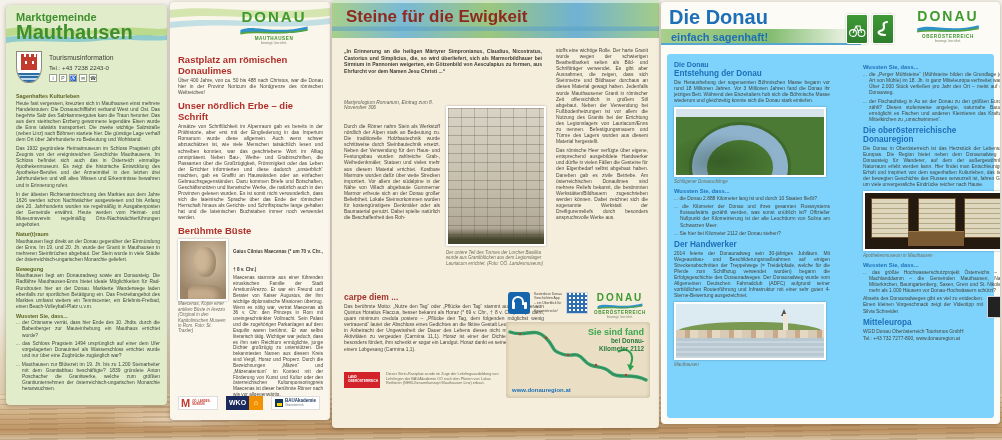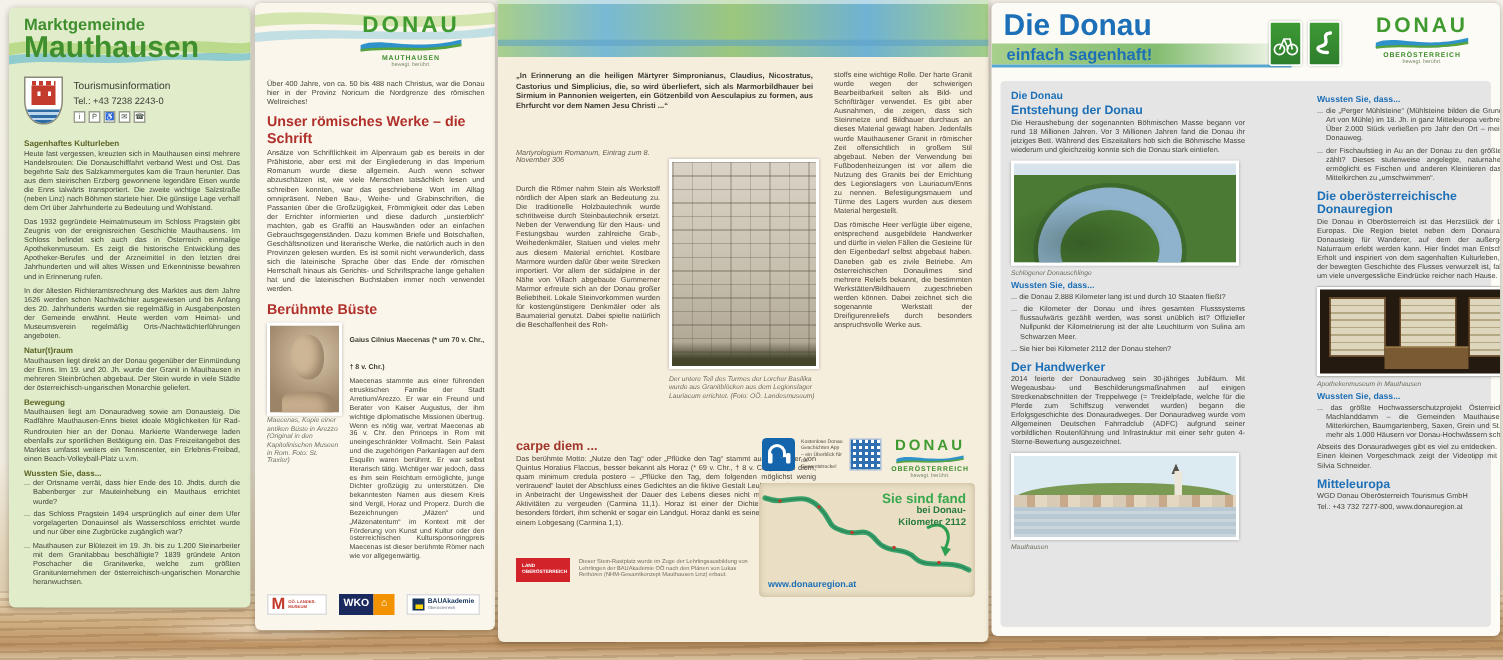"Steine für die Ewigkeit" div.p3-title { html: none -> <div>Steine für die Ewigkeit</div> }
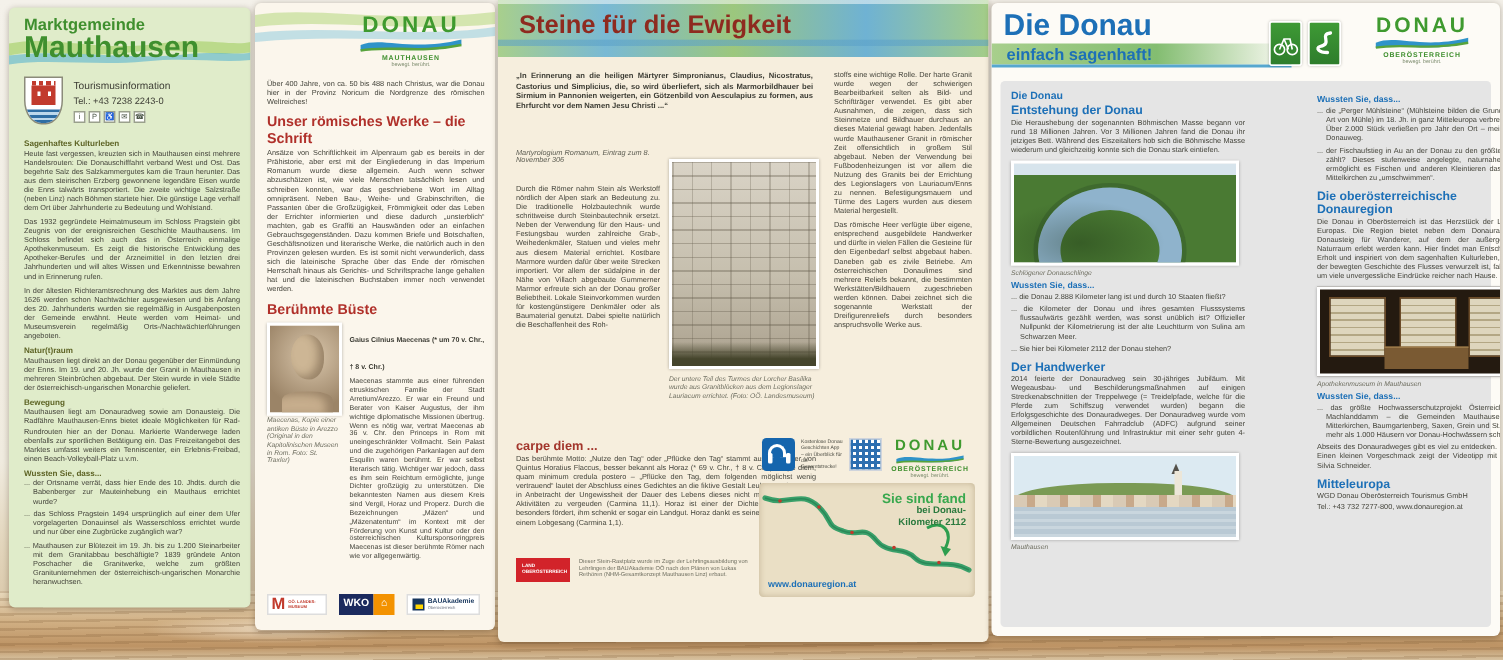"Rastplatz am römischen Donaulimes" div.p2-h1 { html: none -> <div>Rastplatz am römischen Donaulimes</div> }
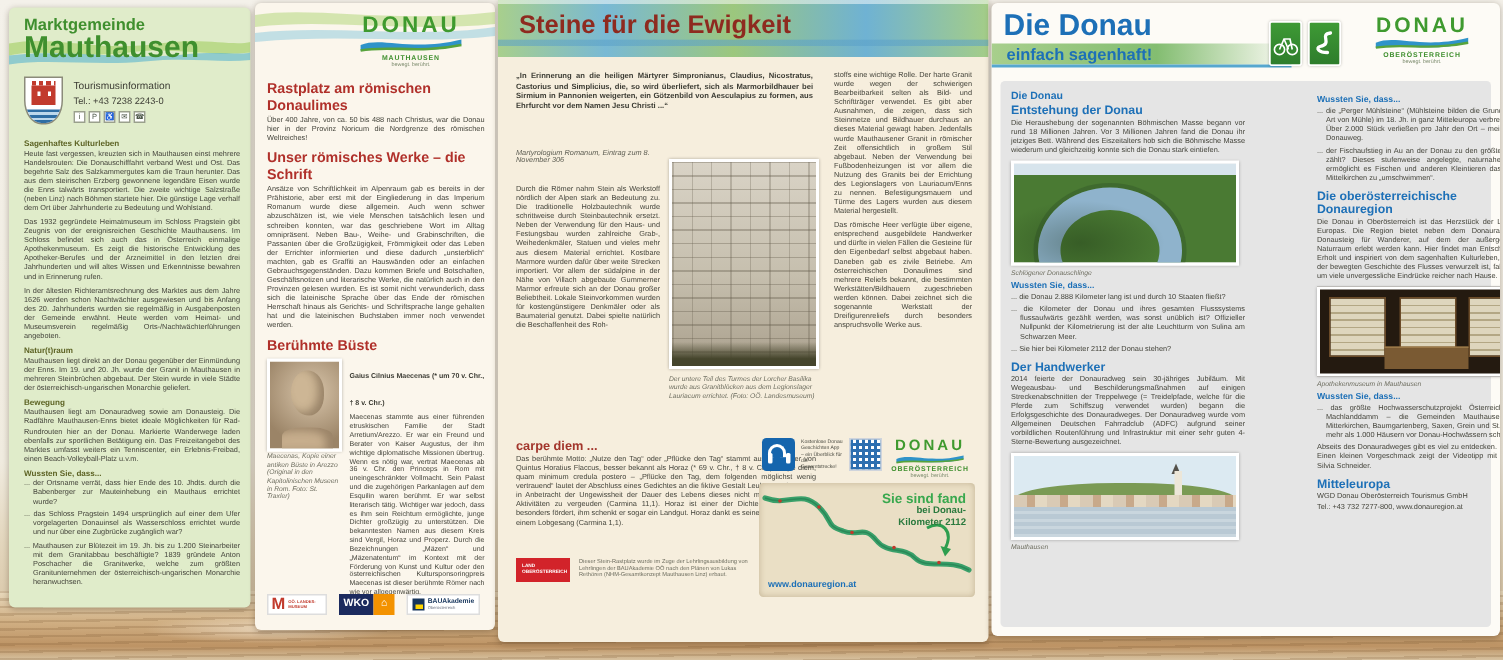"Entstehung der Donau" .p4-body { background: #e5e5e5 -> #7dd3fc; gap: 18px -> 3px }
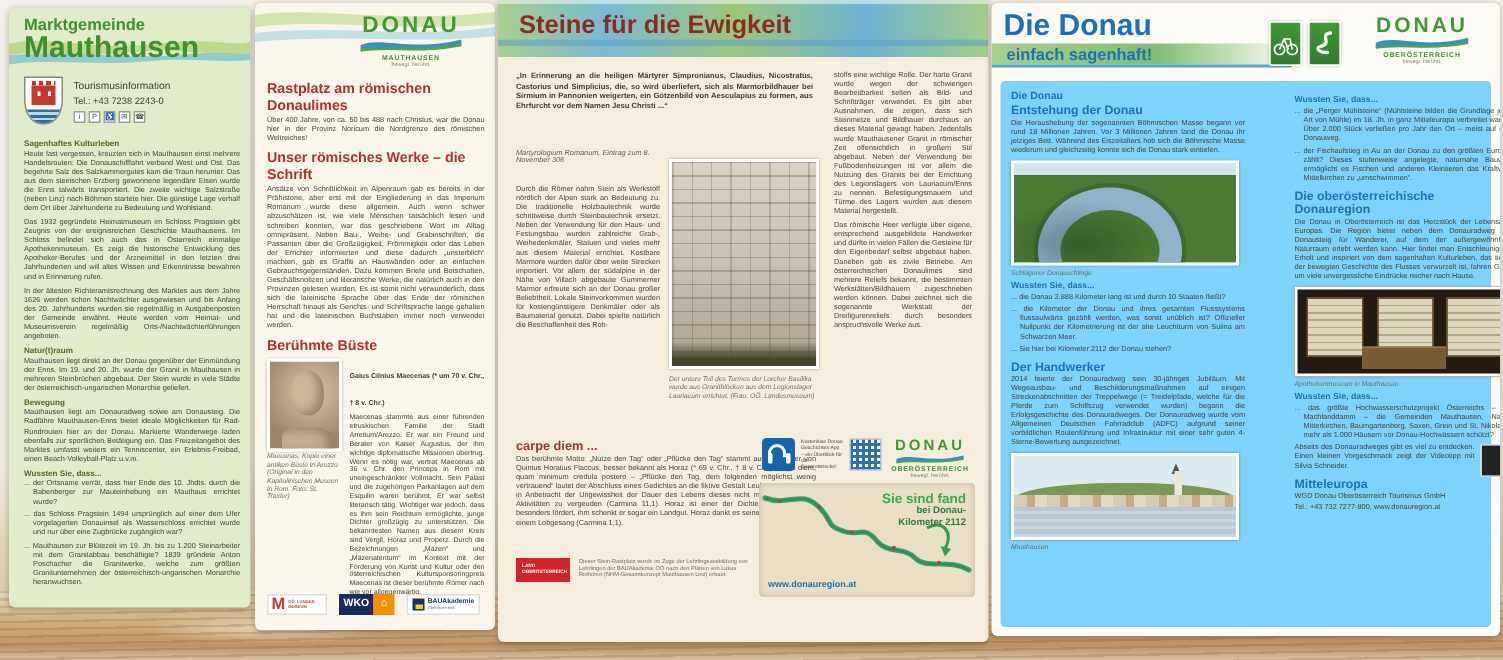"Unser römisches Werke – die" div.p2-h2 { text: römisches Werke -> nördlich Erbe }
